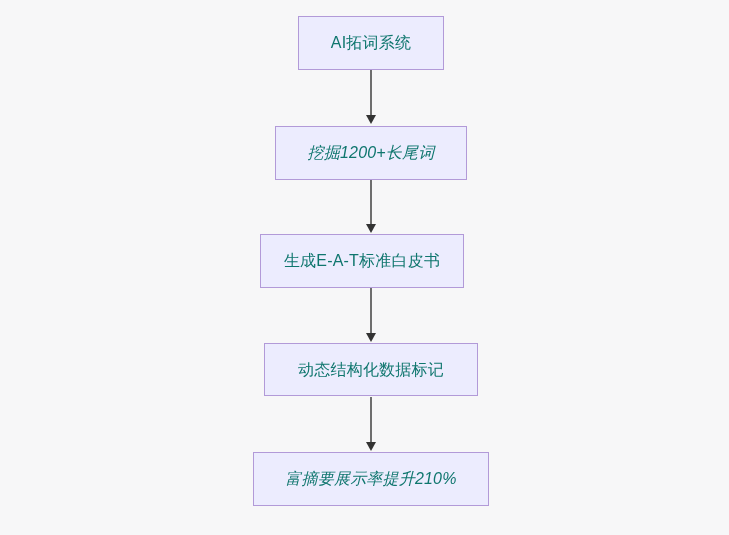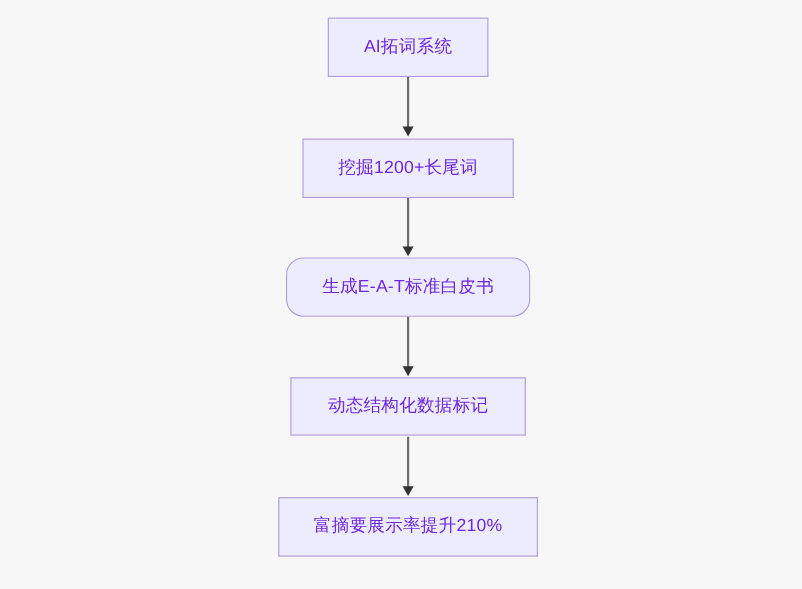"AI拓词系统" .node { color: #6d28d9 -> #0f766e }
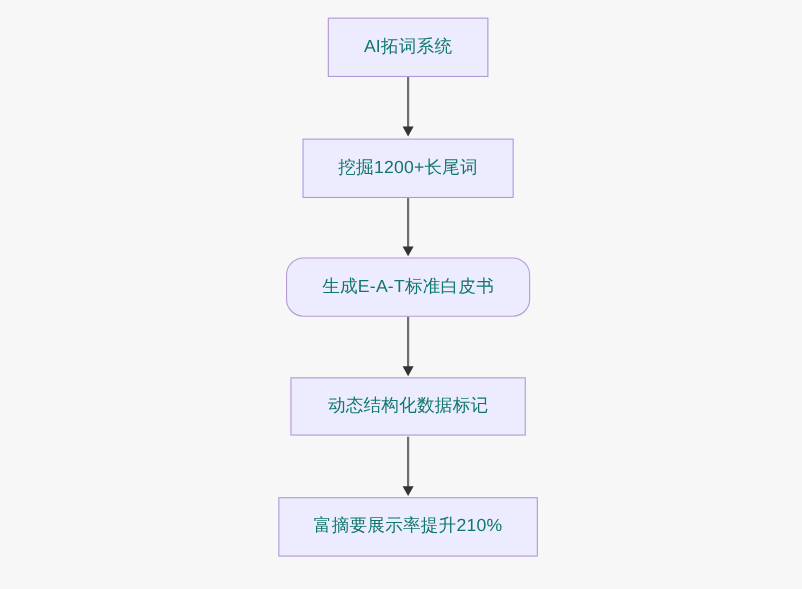"挖掘1200+长尾词" div.node { font-style: none -> italic }
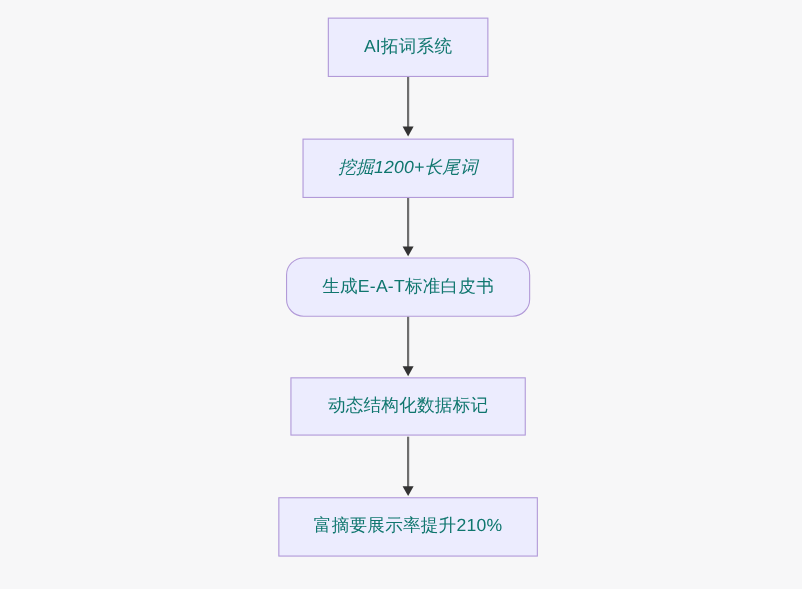"生成E-A-T标准白皮书" div.node { border-radius: 16px -> none; width: 222px -> 204px }
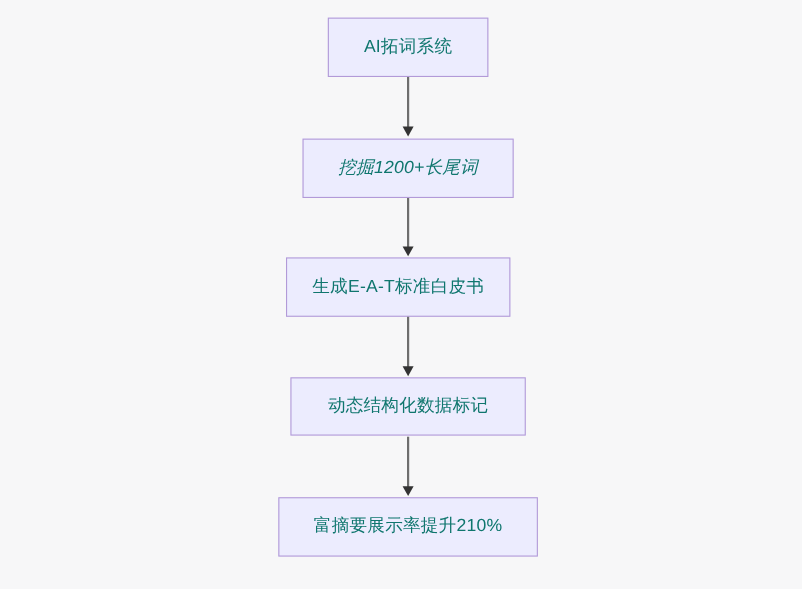"富摘要展示率提升210%" div.node { font-style: none -> italic }
